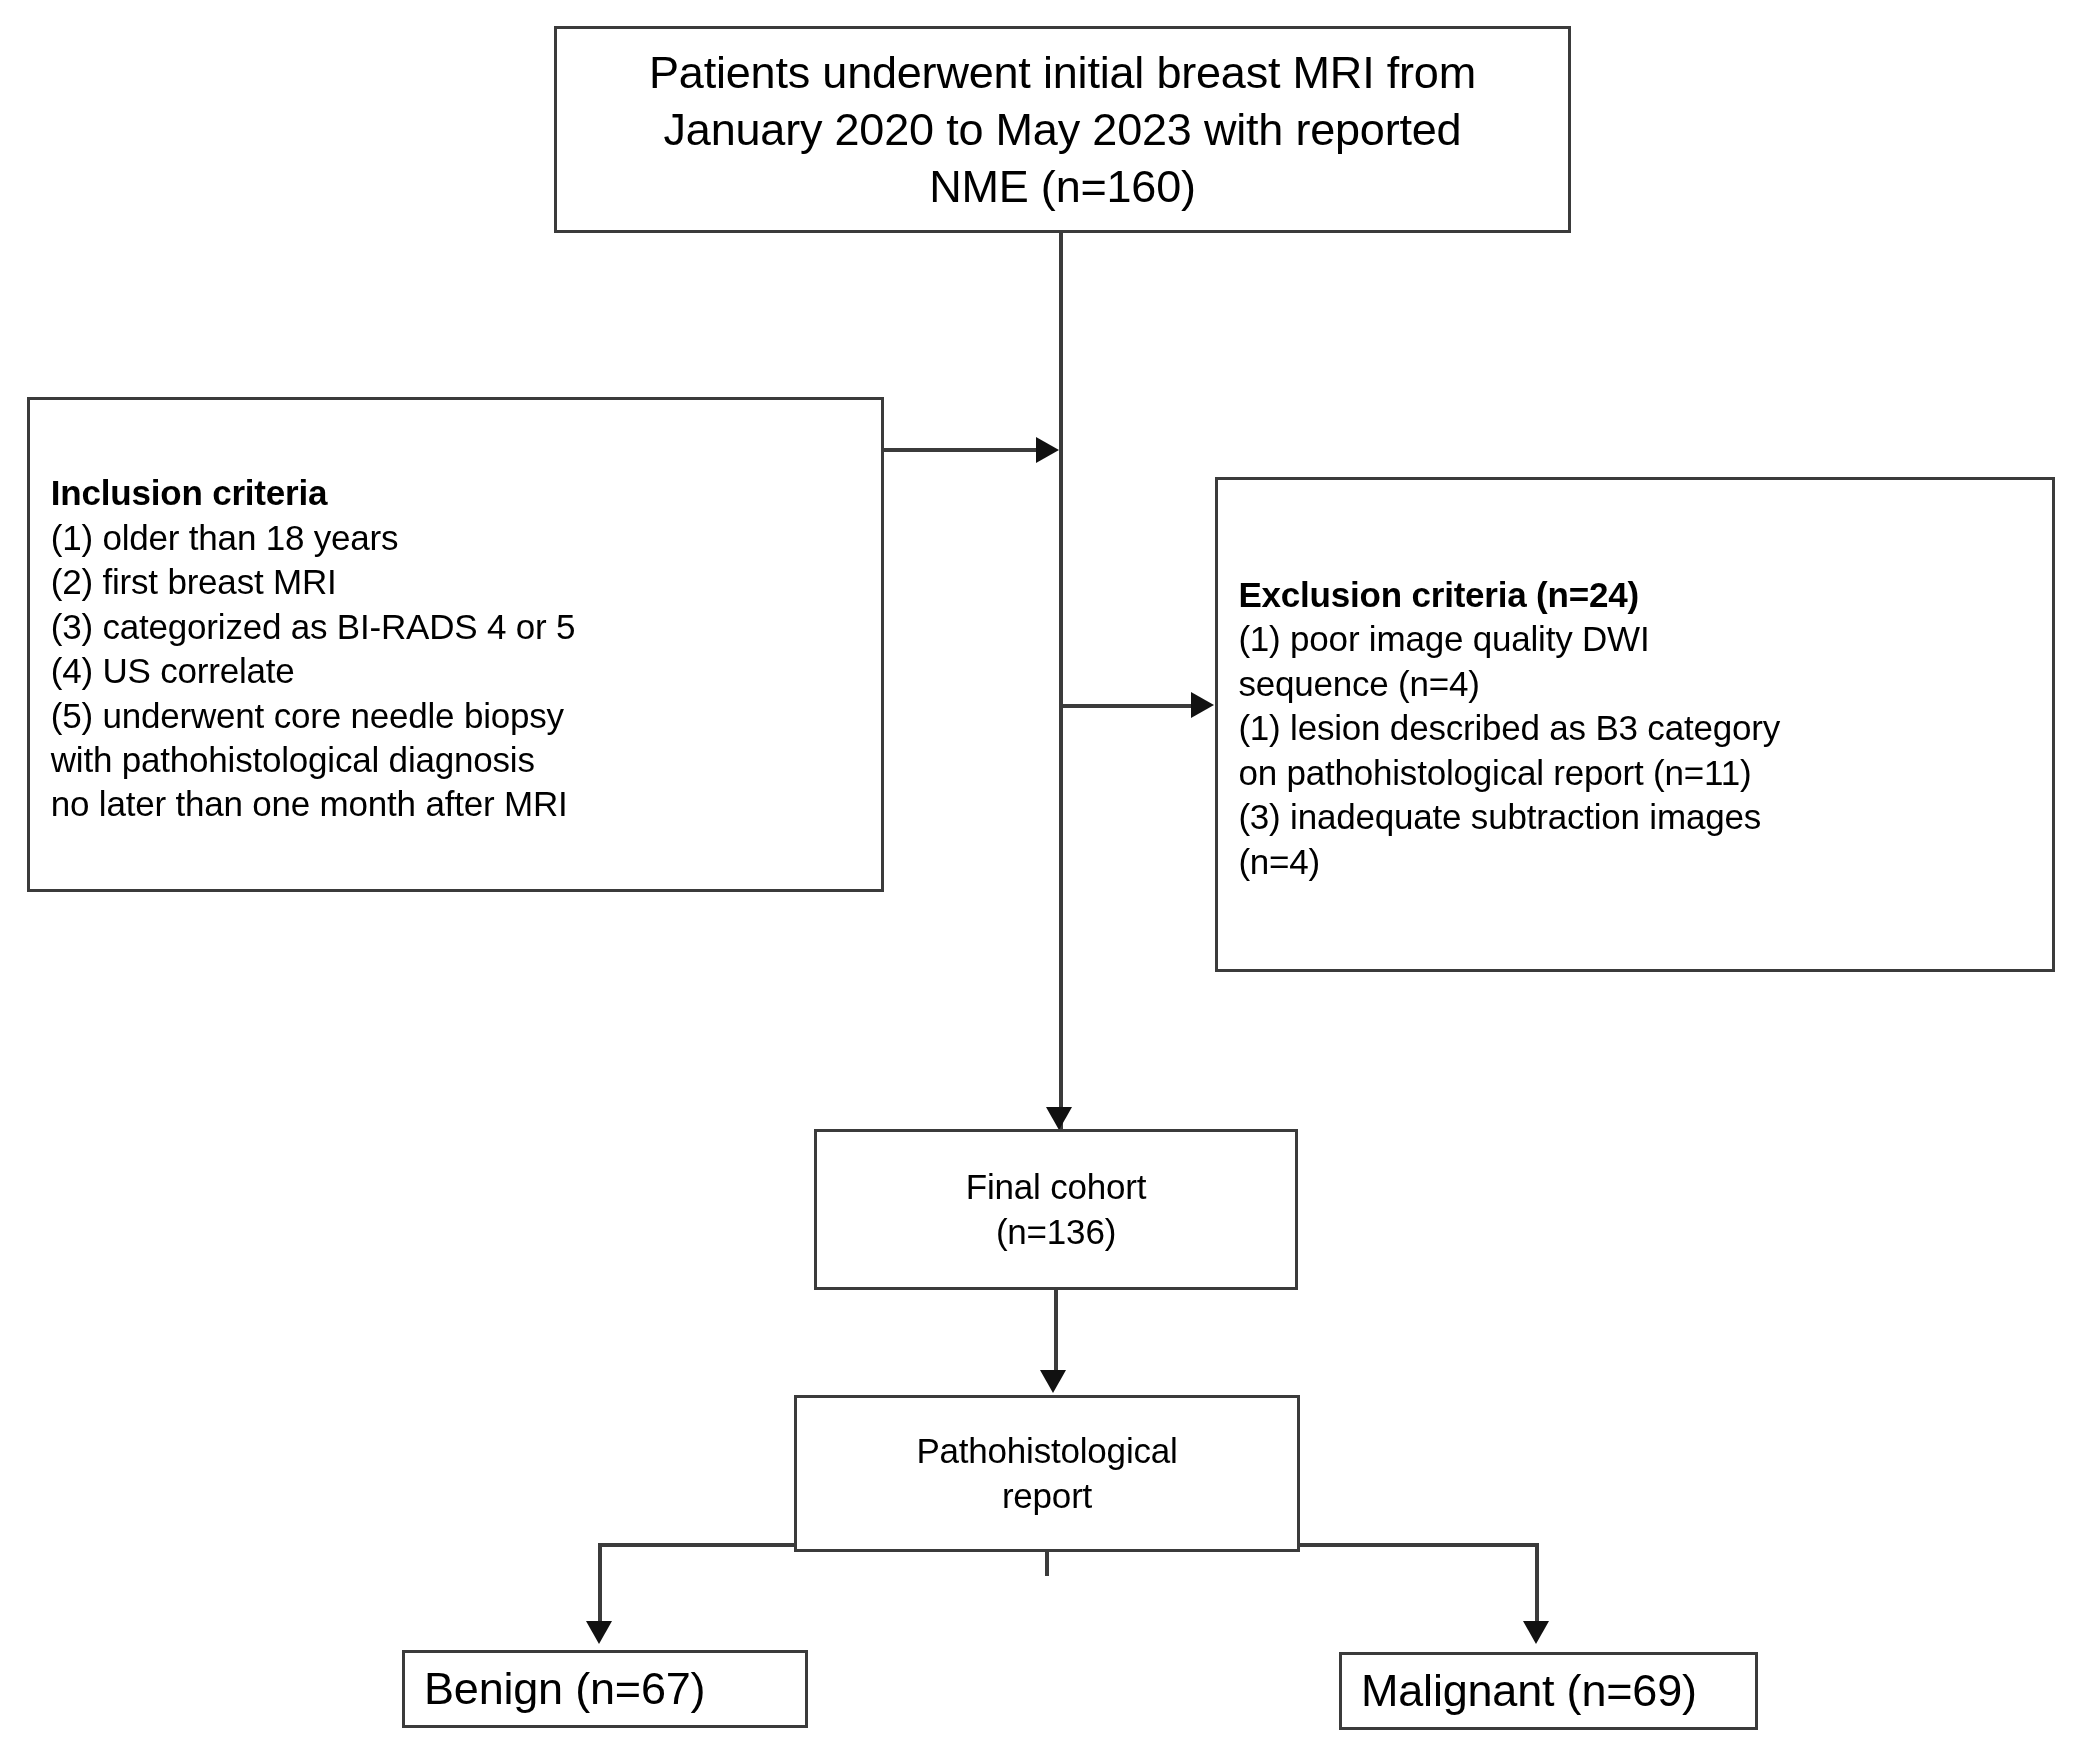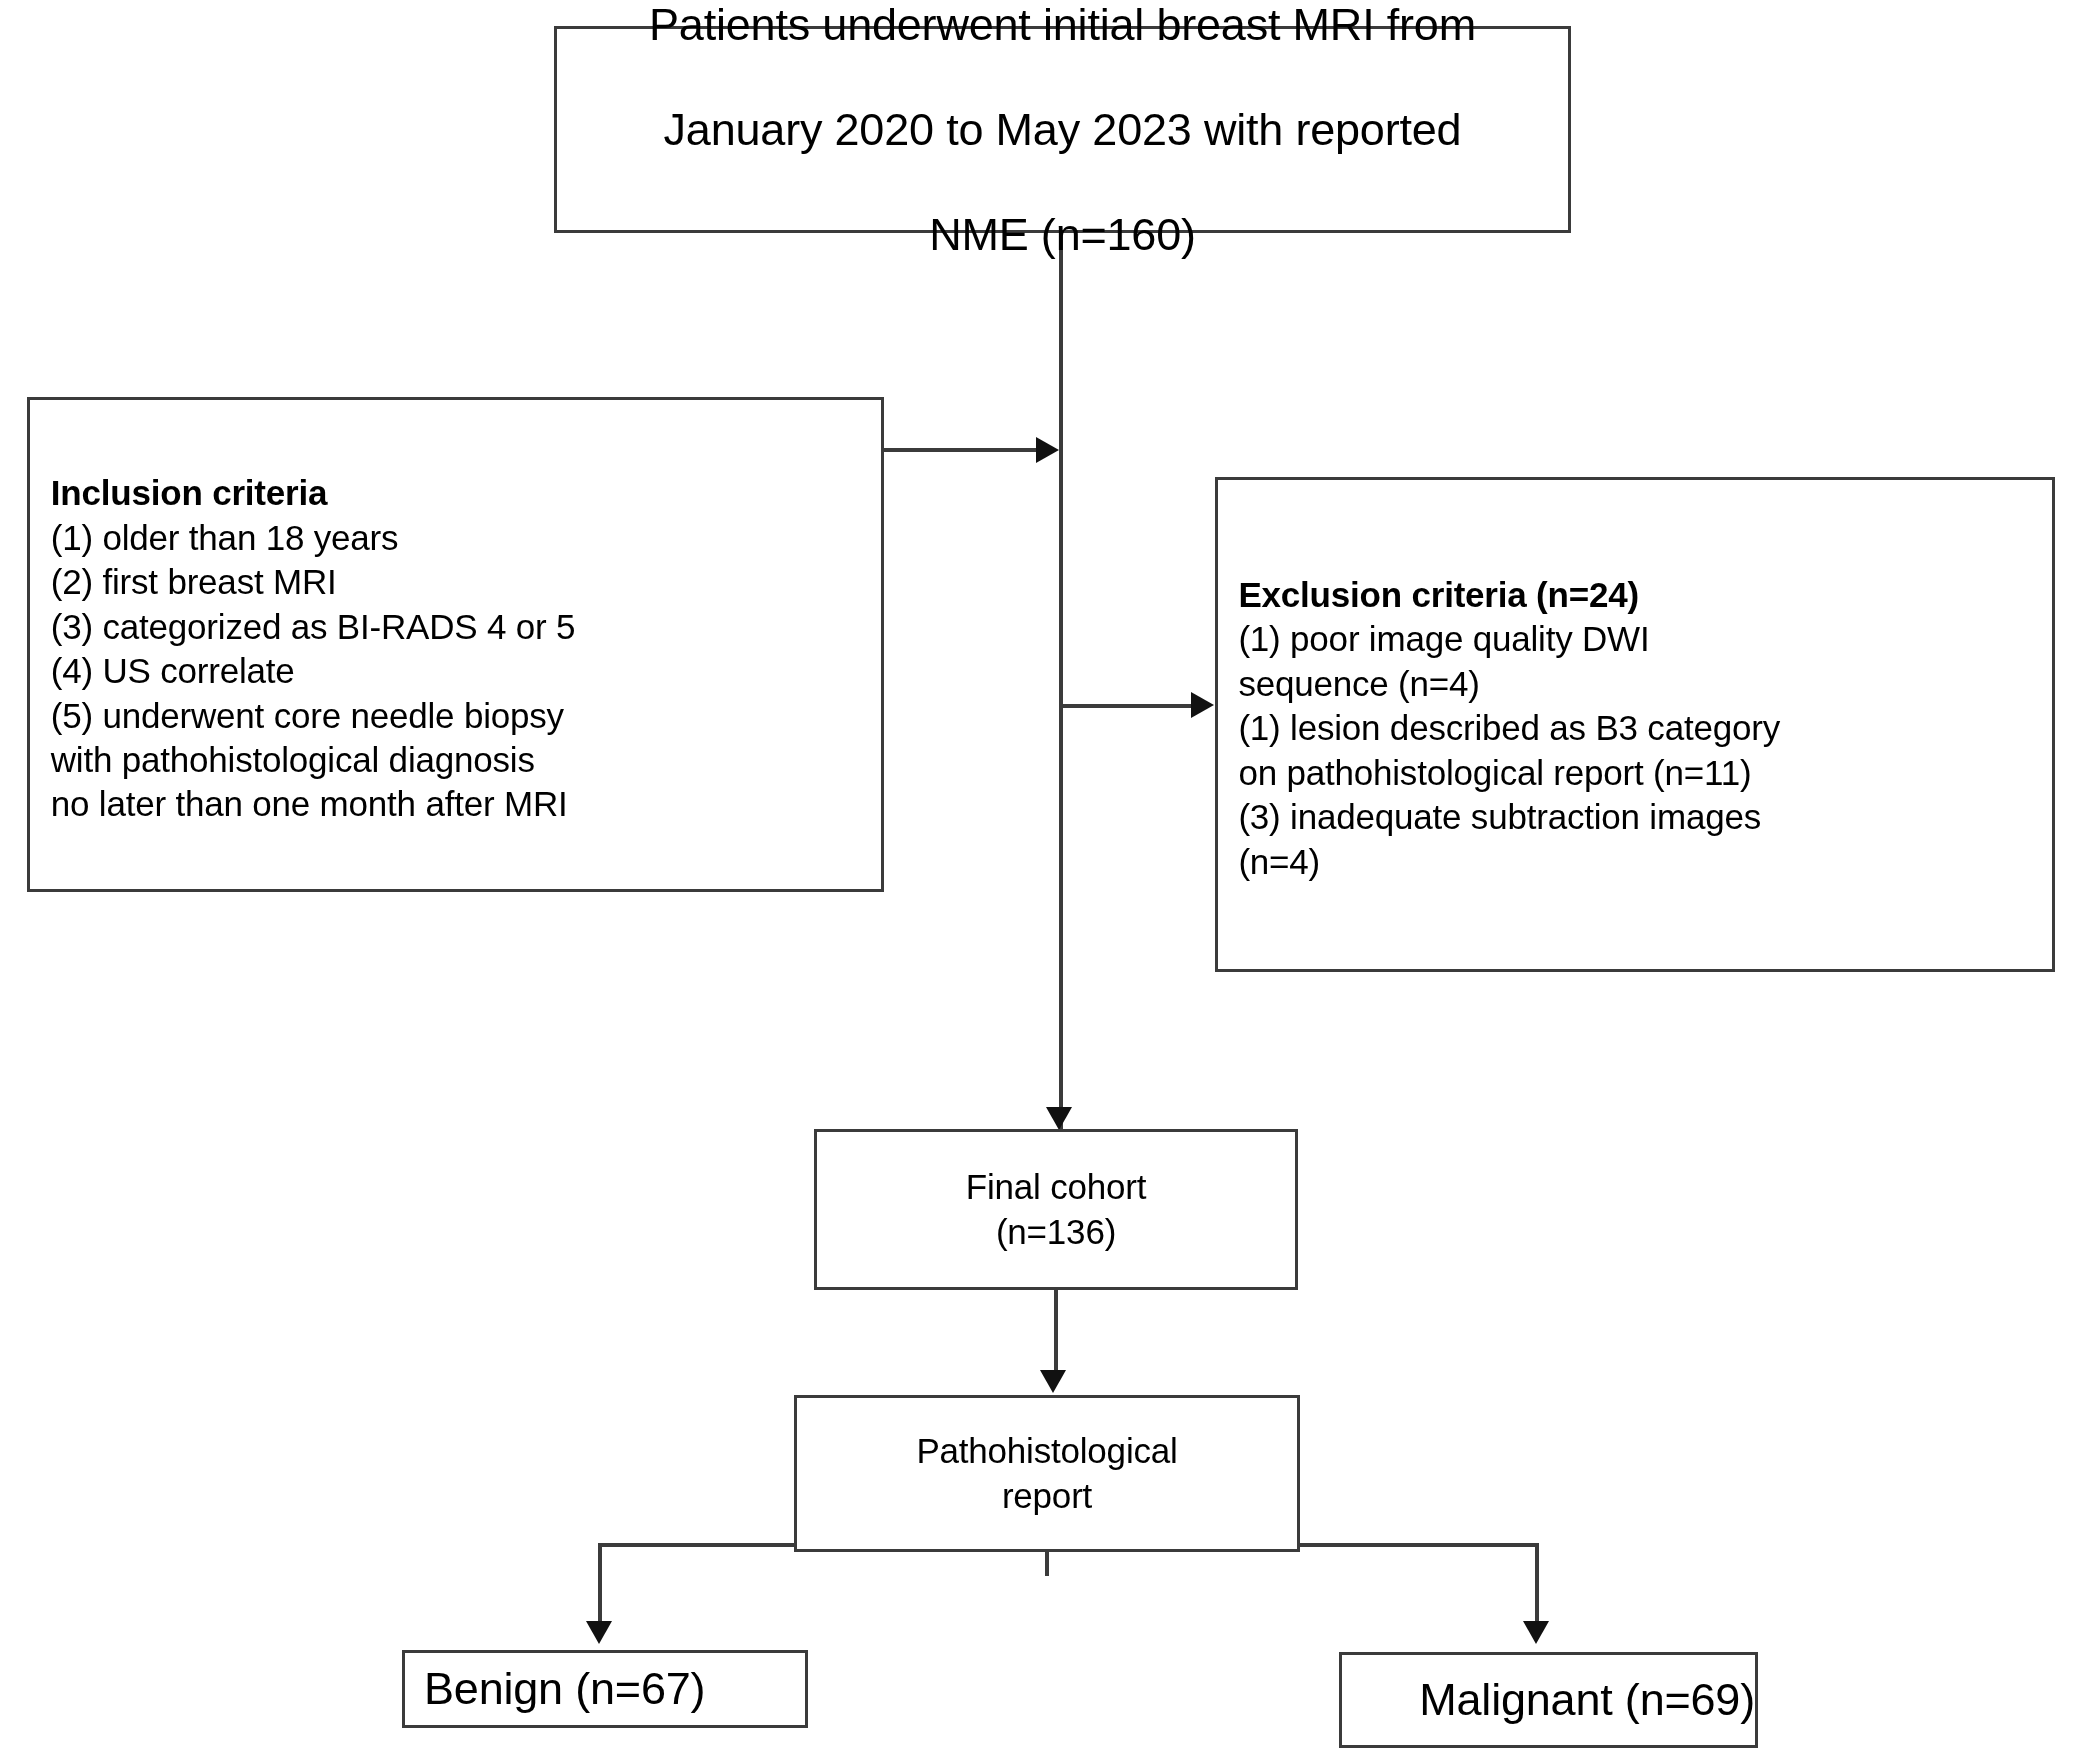"Patients underwent initial breast MRI" #box-initial { gap: 48px -> none }
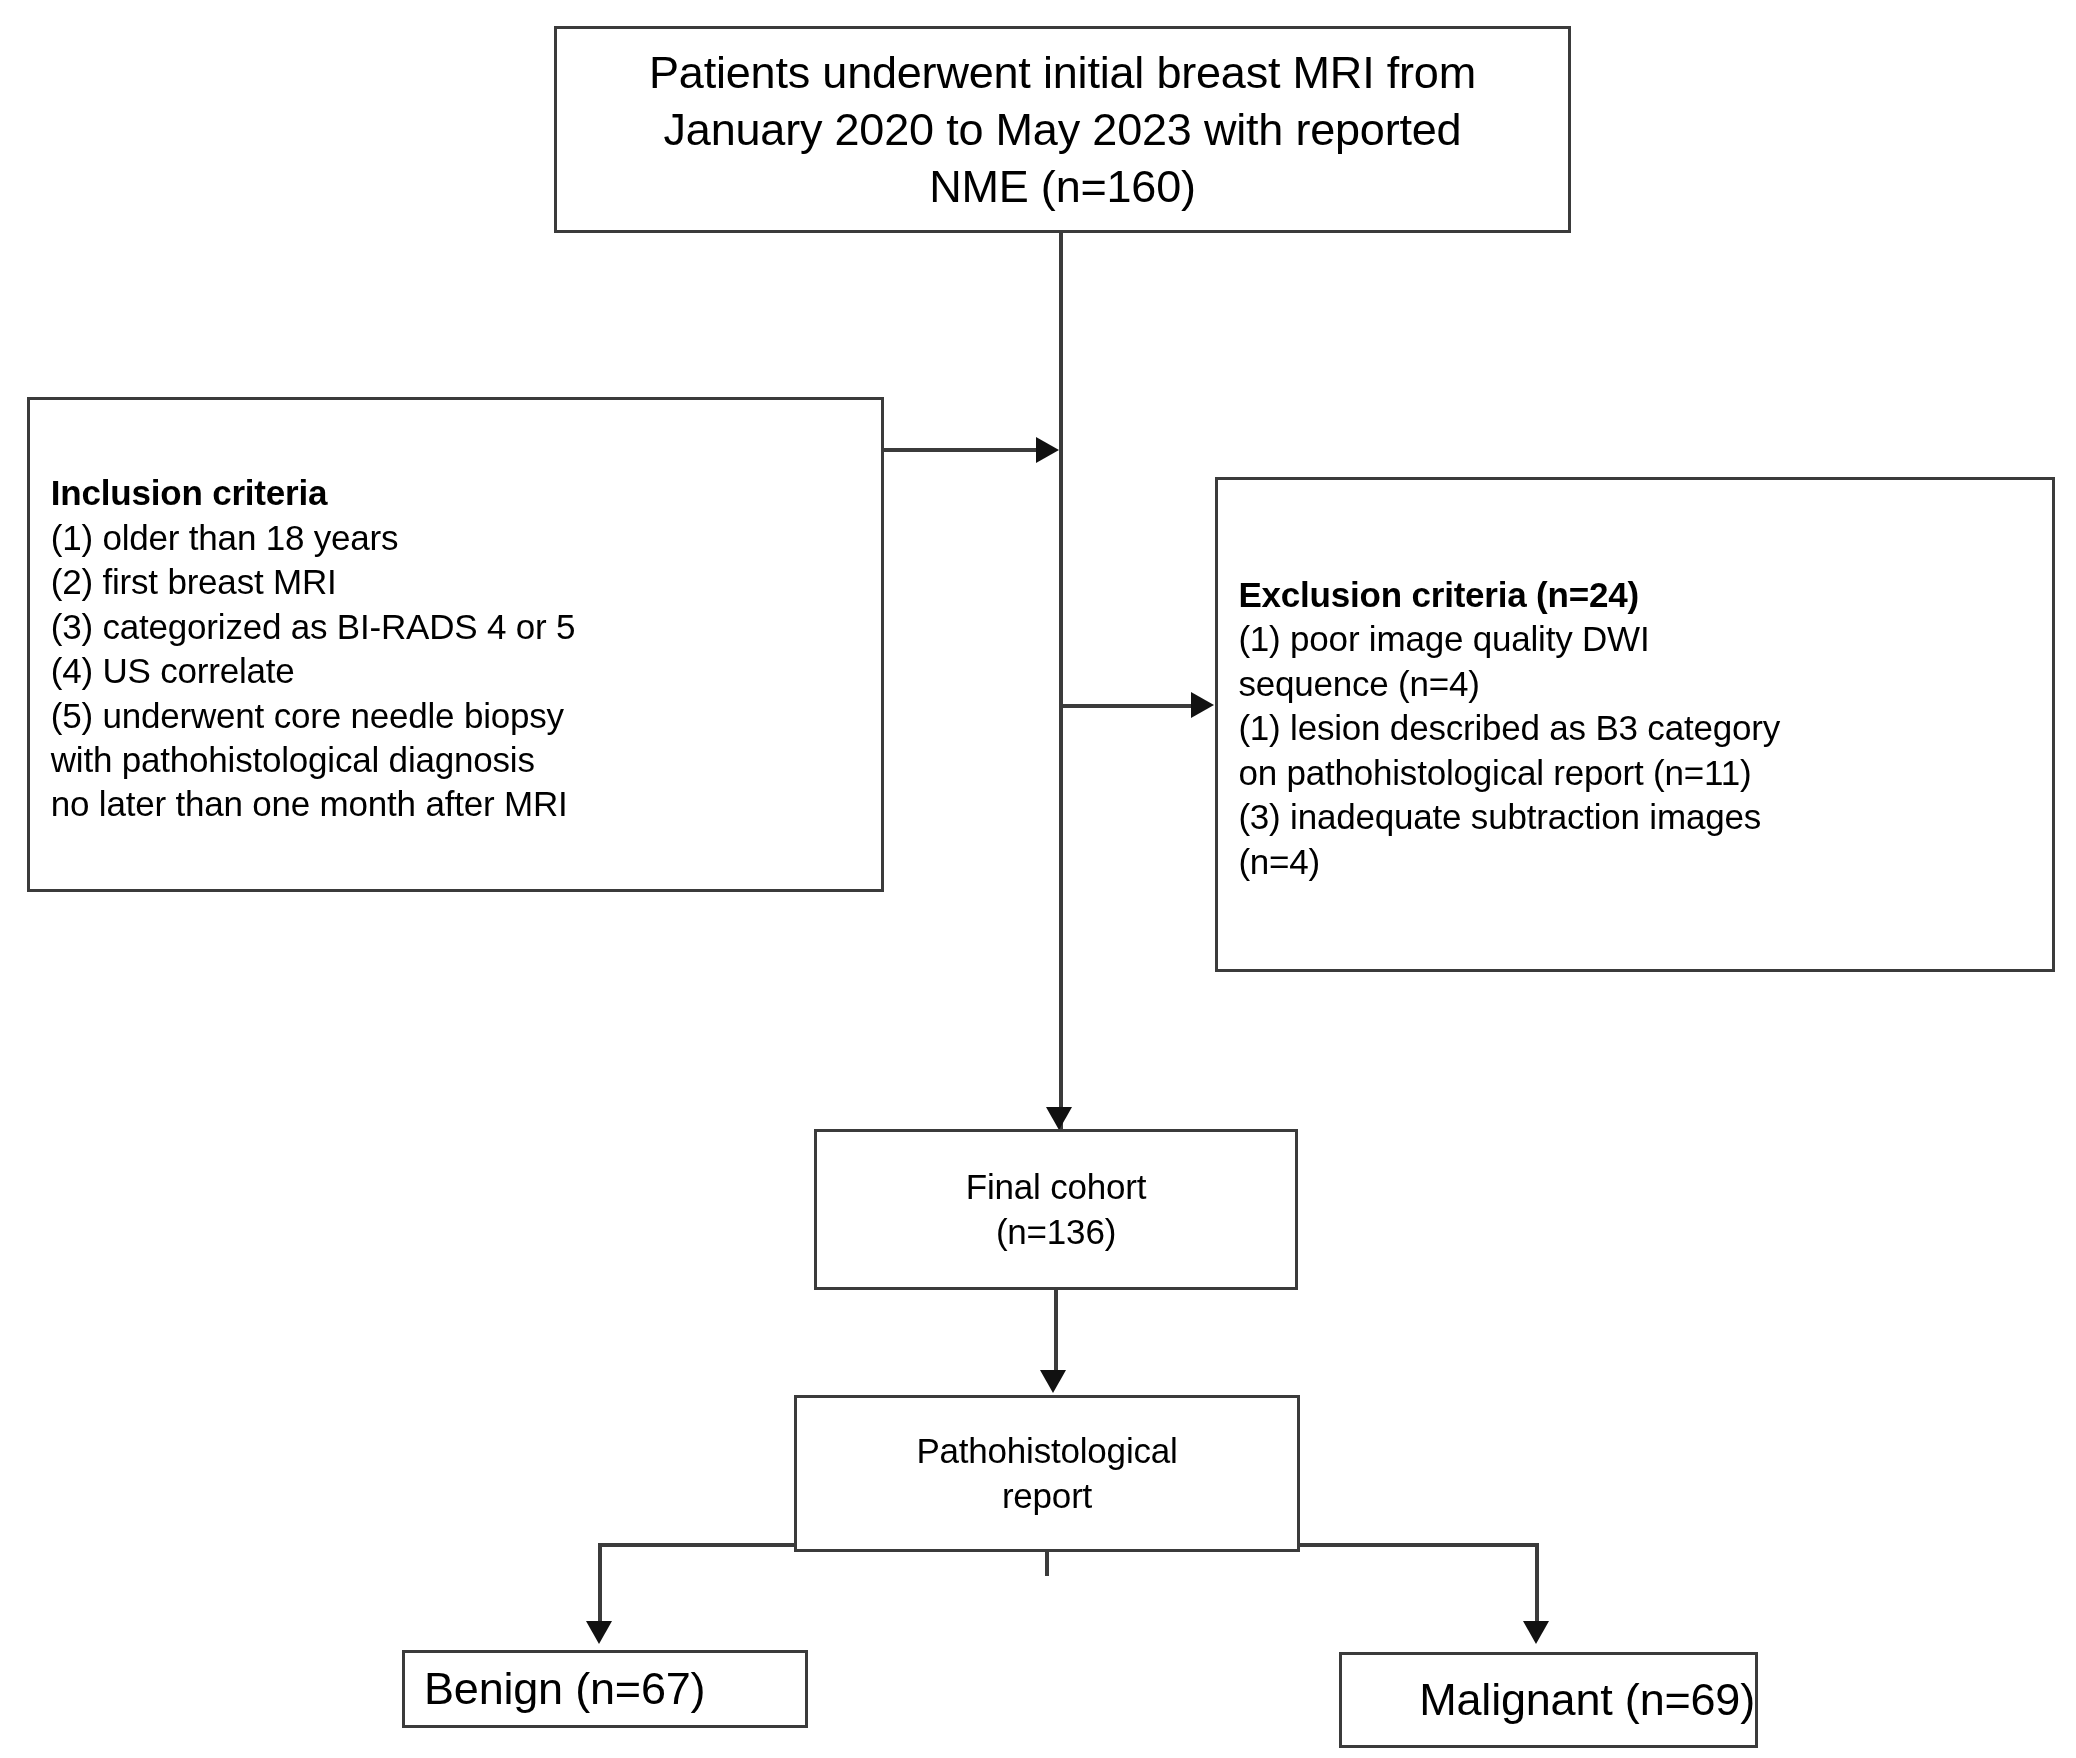"Malignant (n=69)" #box-malignant { align-items: flex-end -> none; height: 96px -> 78px }
